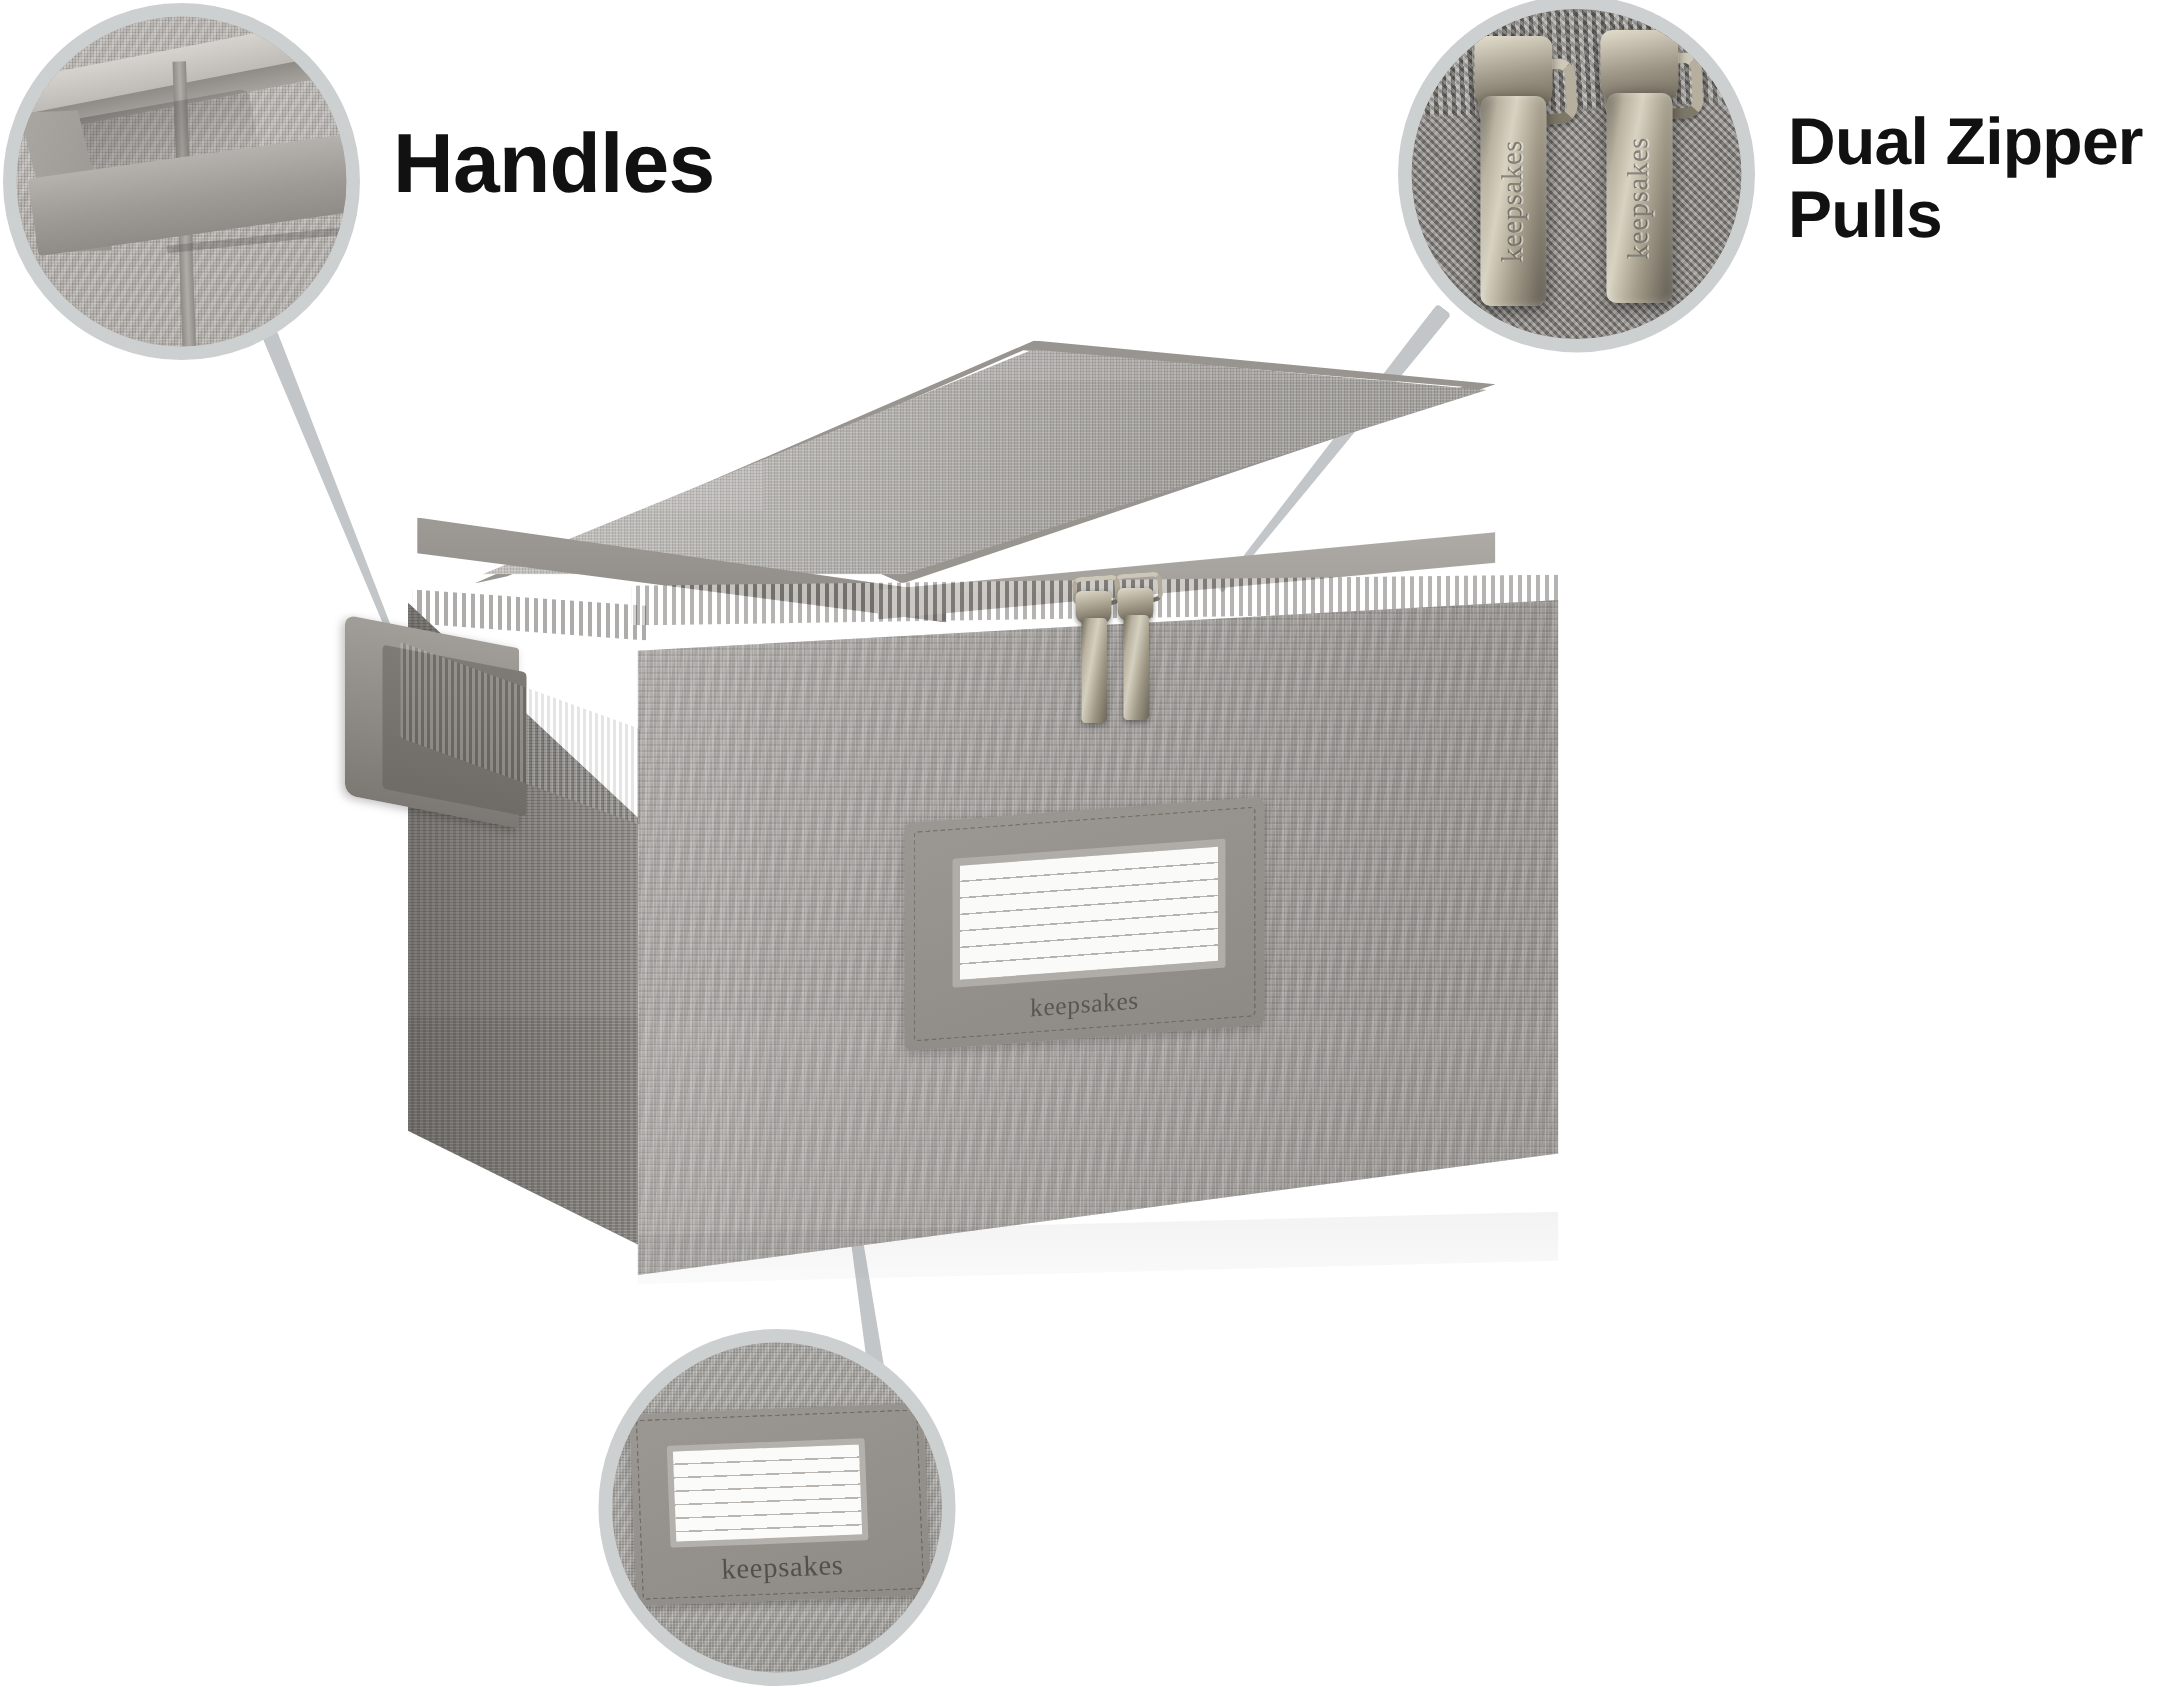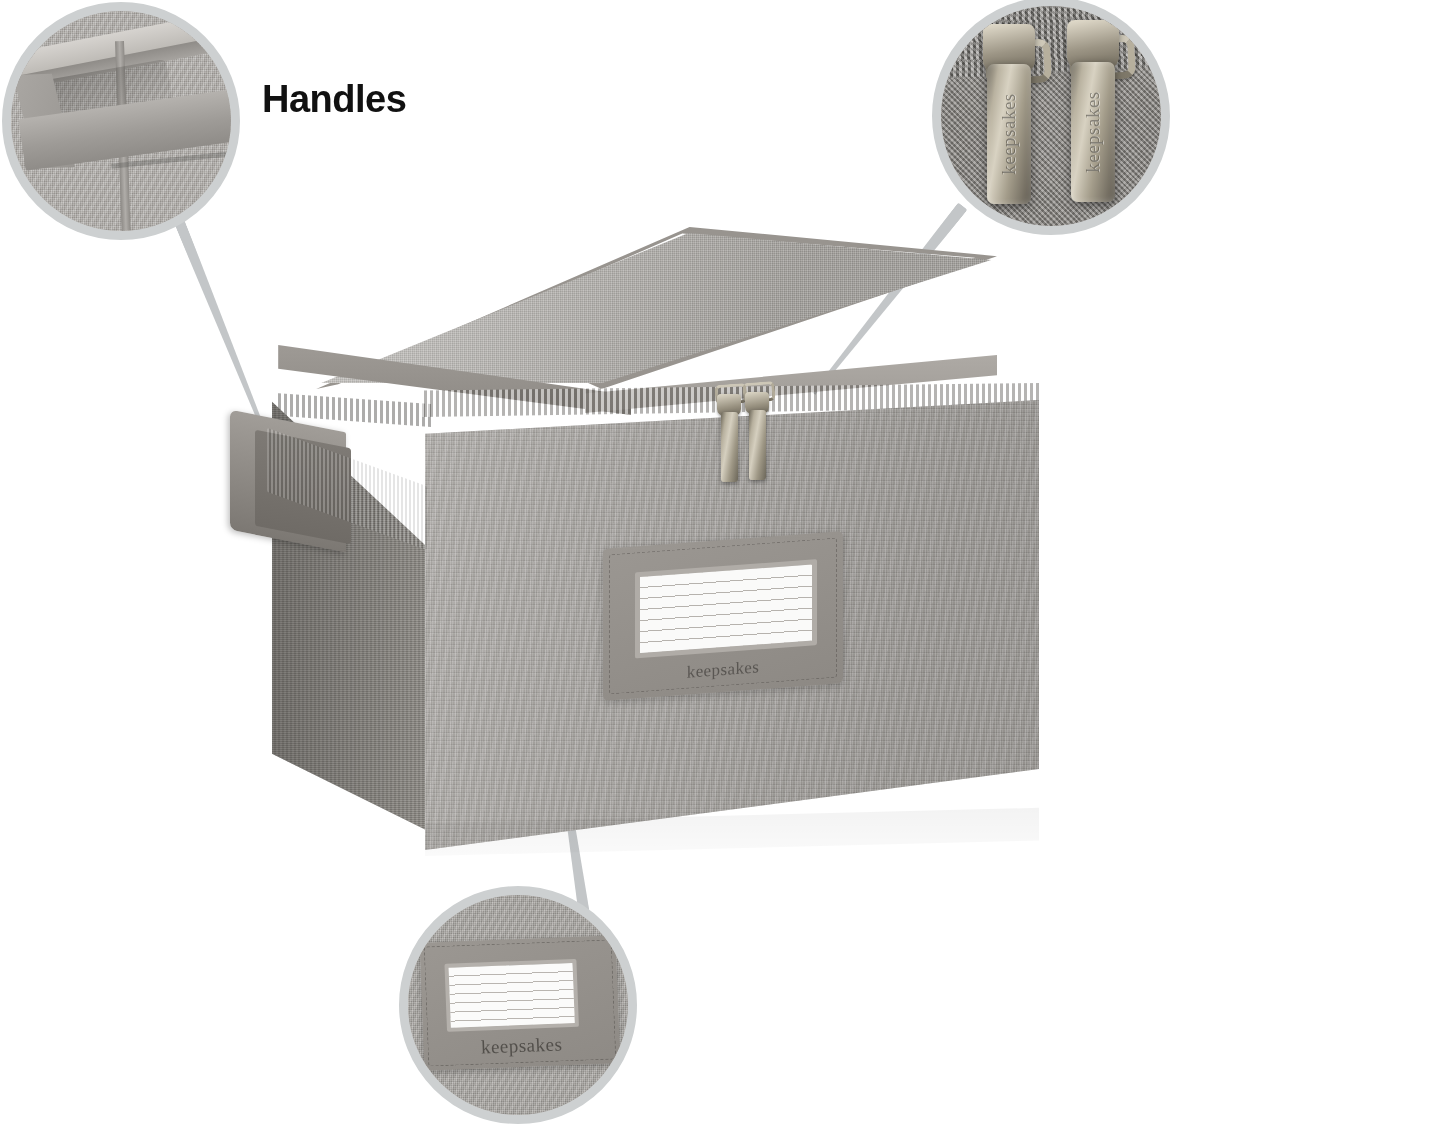"Handles" #label-handles { font-size: 38px -> 56px }
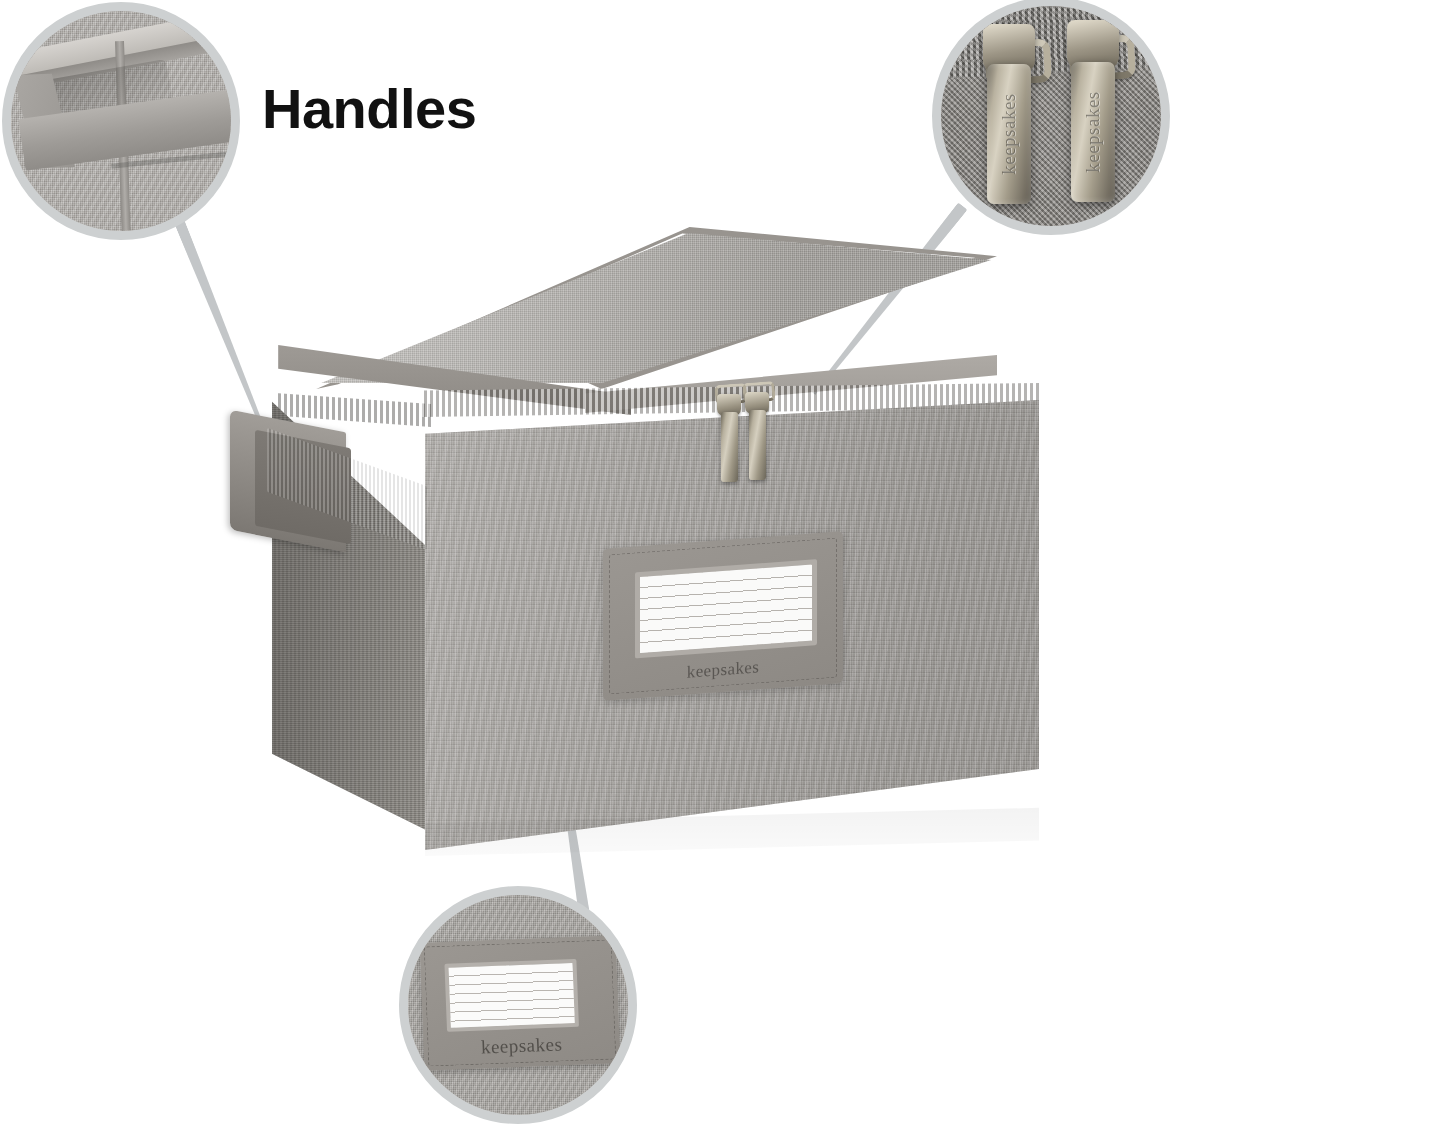"Dual Zipper" div.callout-label { html: none -> <div>Dual Zipper Pulls</div> }
